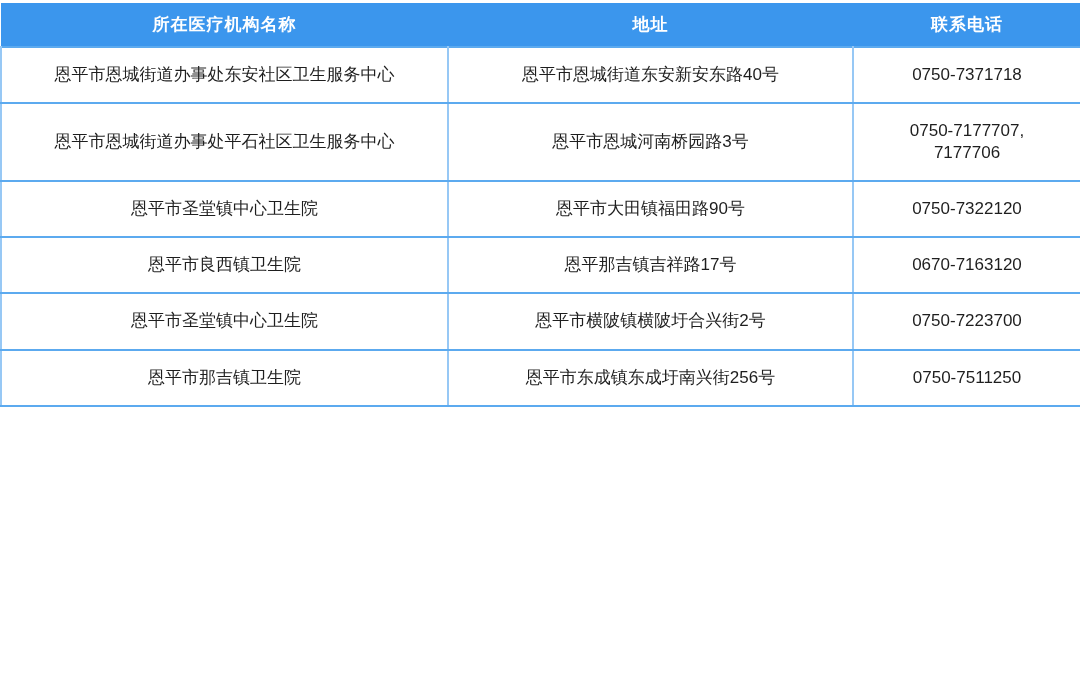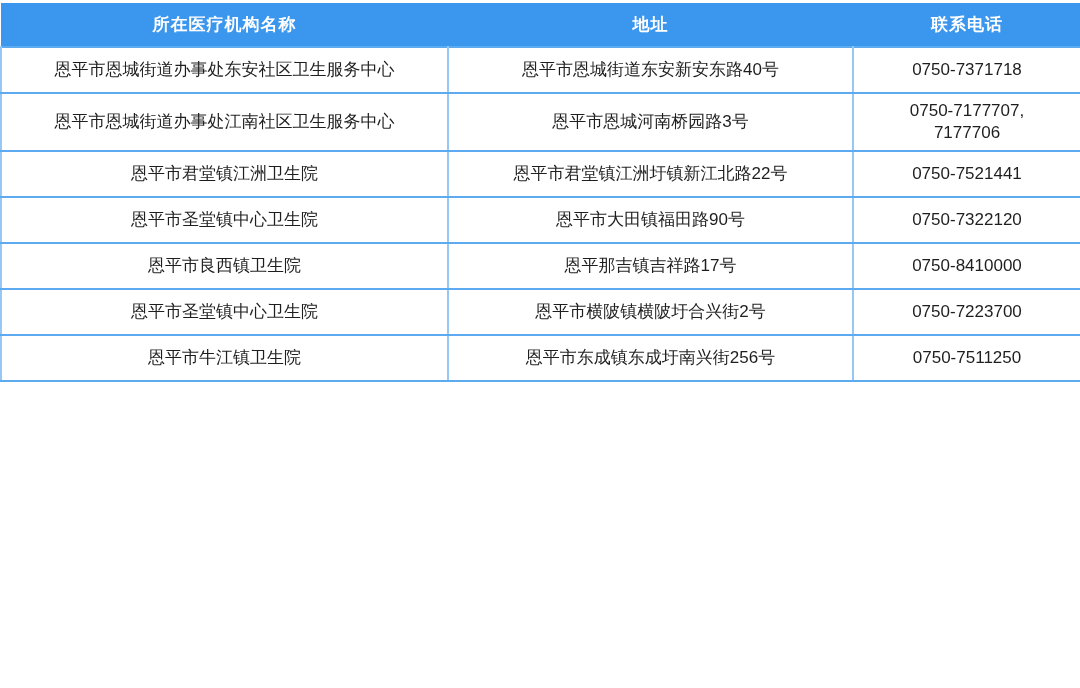"恩平市恩城街道办事处东安社区卫生服务中心" table.med-table tbody td { padding: 6px 6px -> 16px 6px }
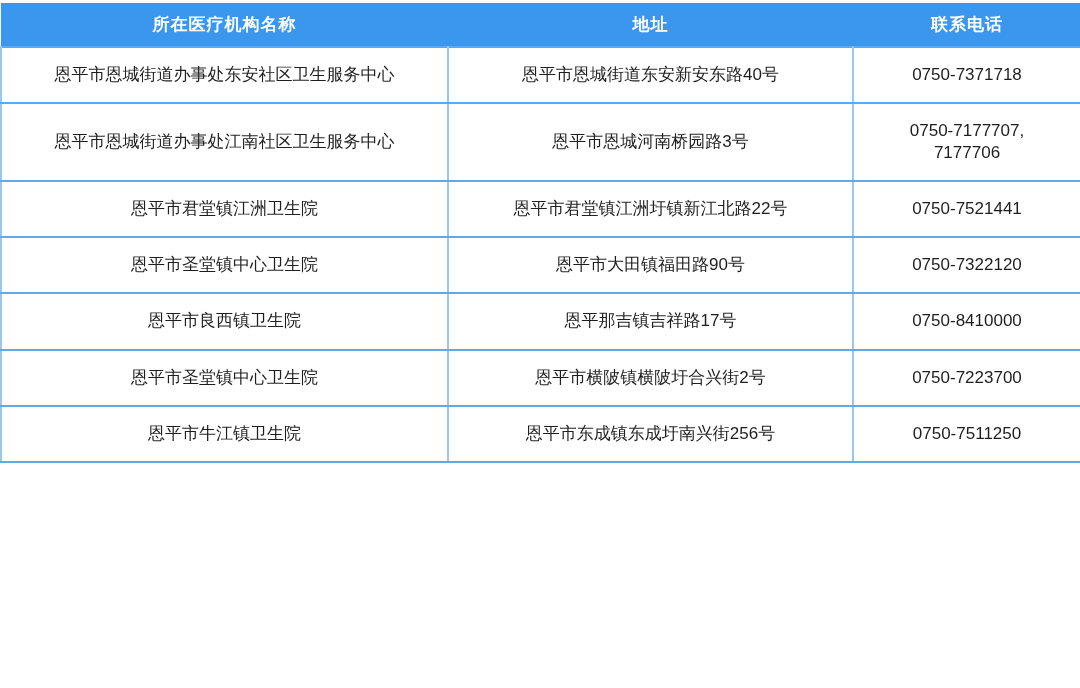"恩平市恩城街道办事处江南社区卫生服务中心" td.name-cell { text: 江南 -> 平石 }
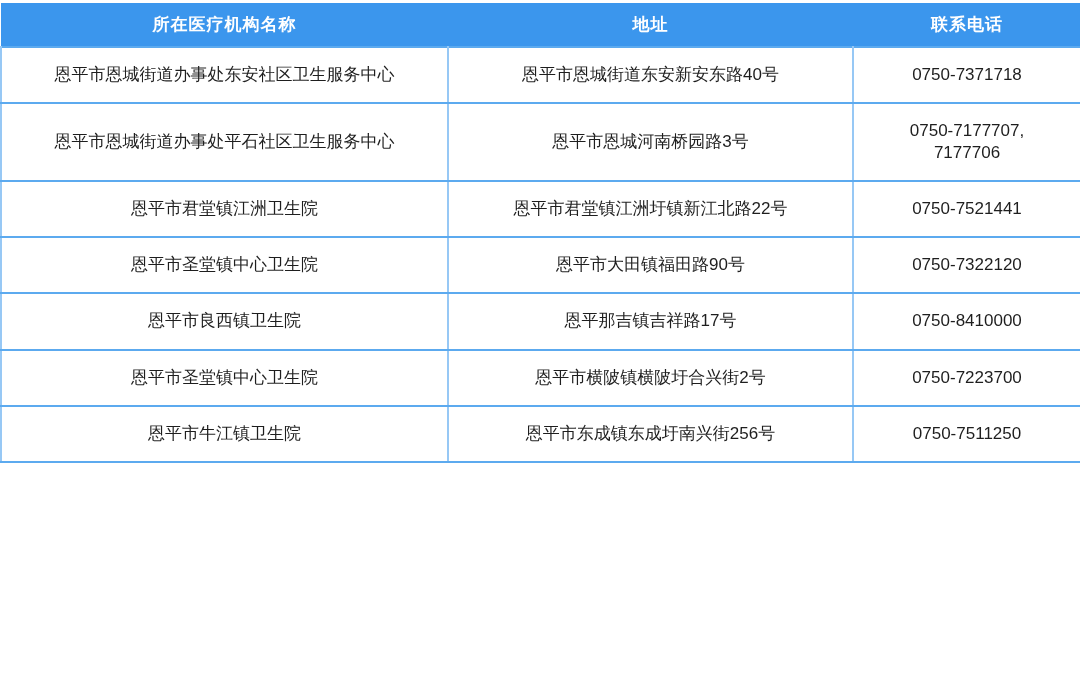"恩平市君堂镇江洲卫生院" tr { html: <tr> <td>恩平市君堂镇江洲卫生院</td> <td>恩平市君堂镇江洲圩镇新江北路22号</td> <td>0750-7521441</td> </tr> -> none }
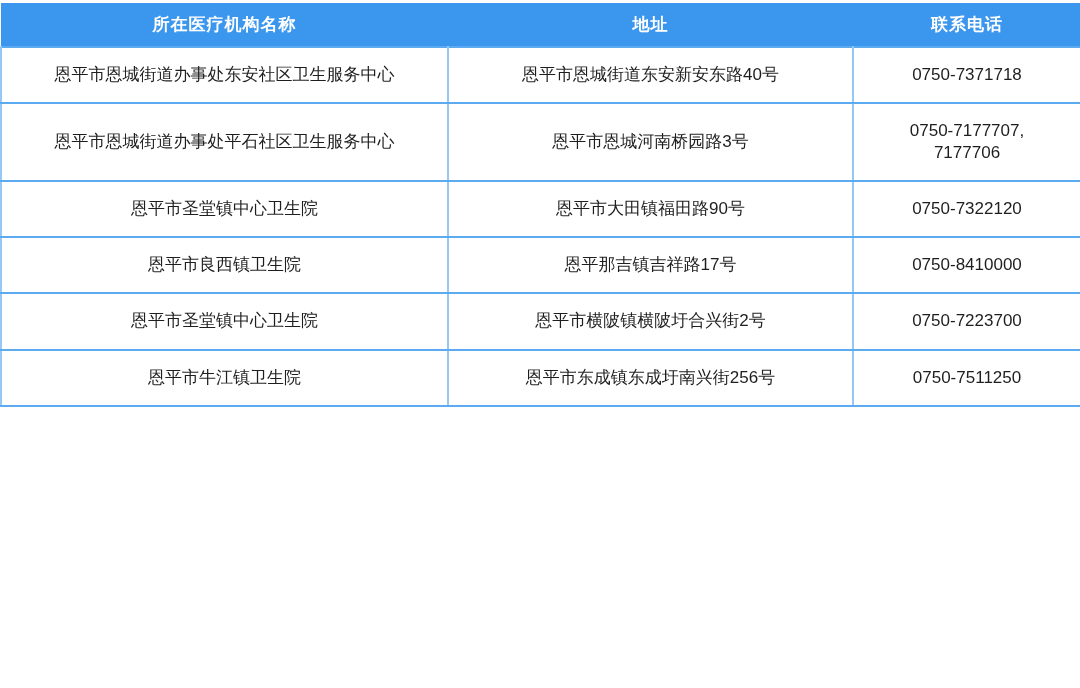"0750-8410000" td.phone-cell { text: 0750-8410000 -> 0670-7163120 }
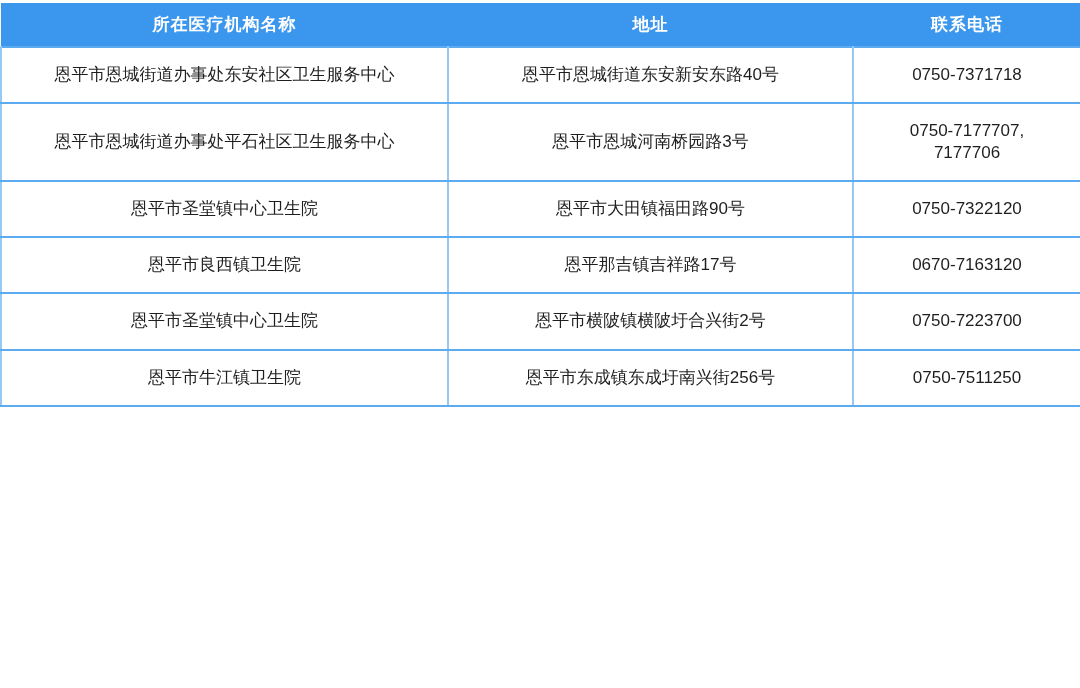"恩平市牛江镇卫生院" td.name-cell { text: 牛江 -> 那吉 }
